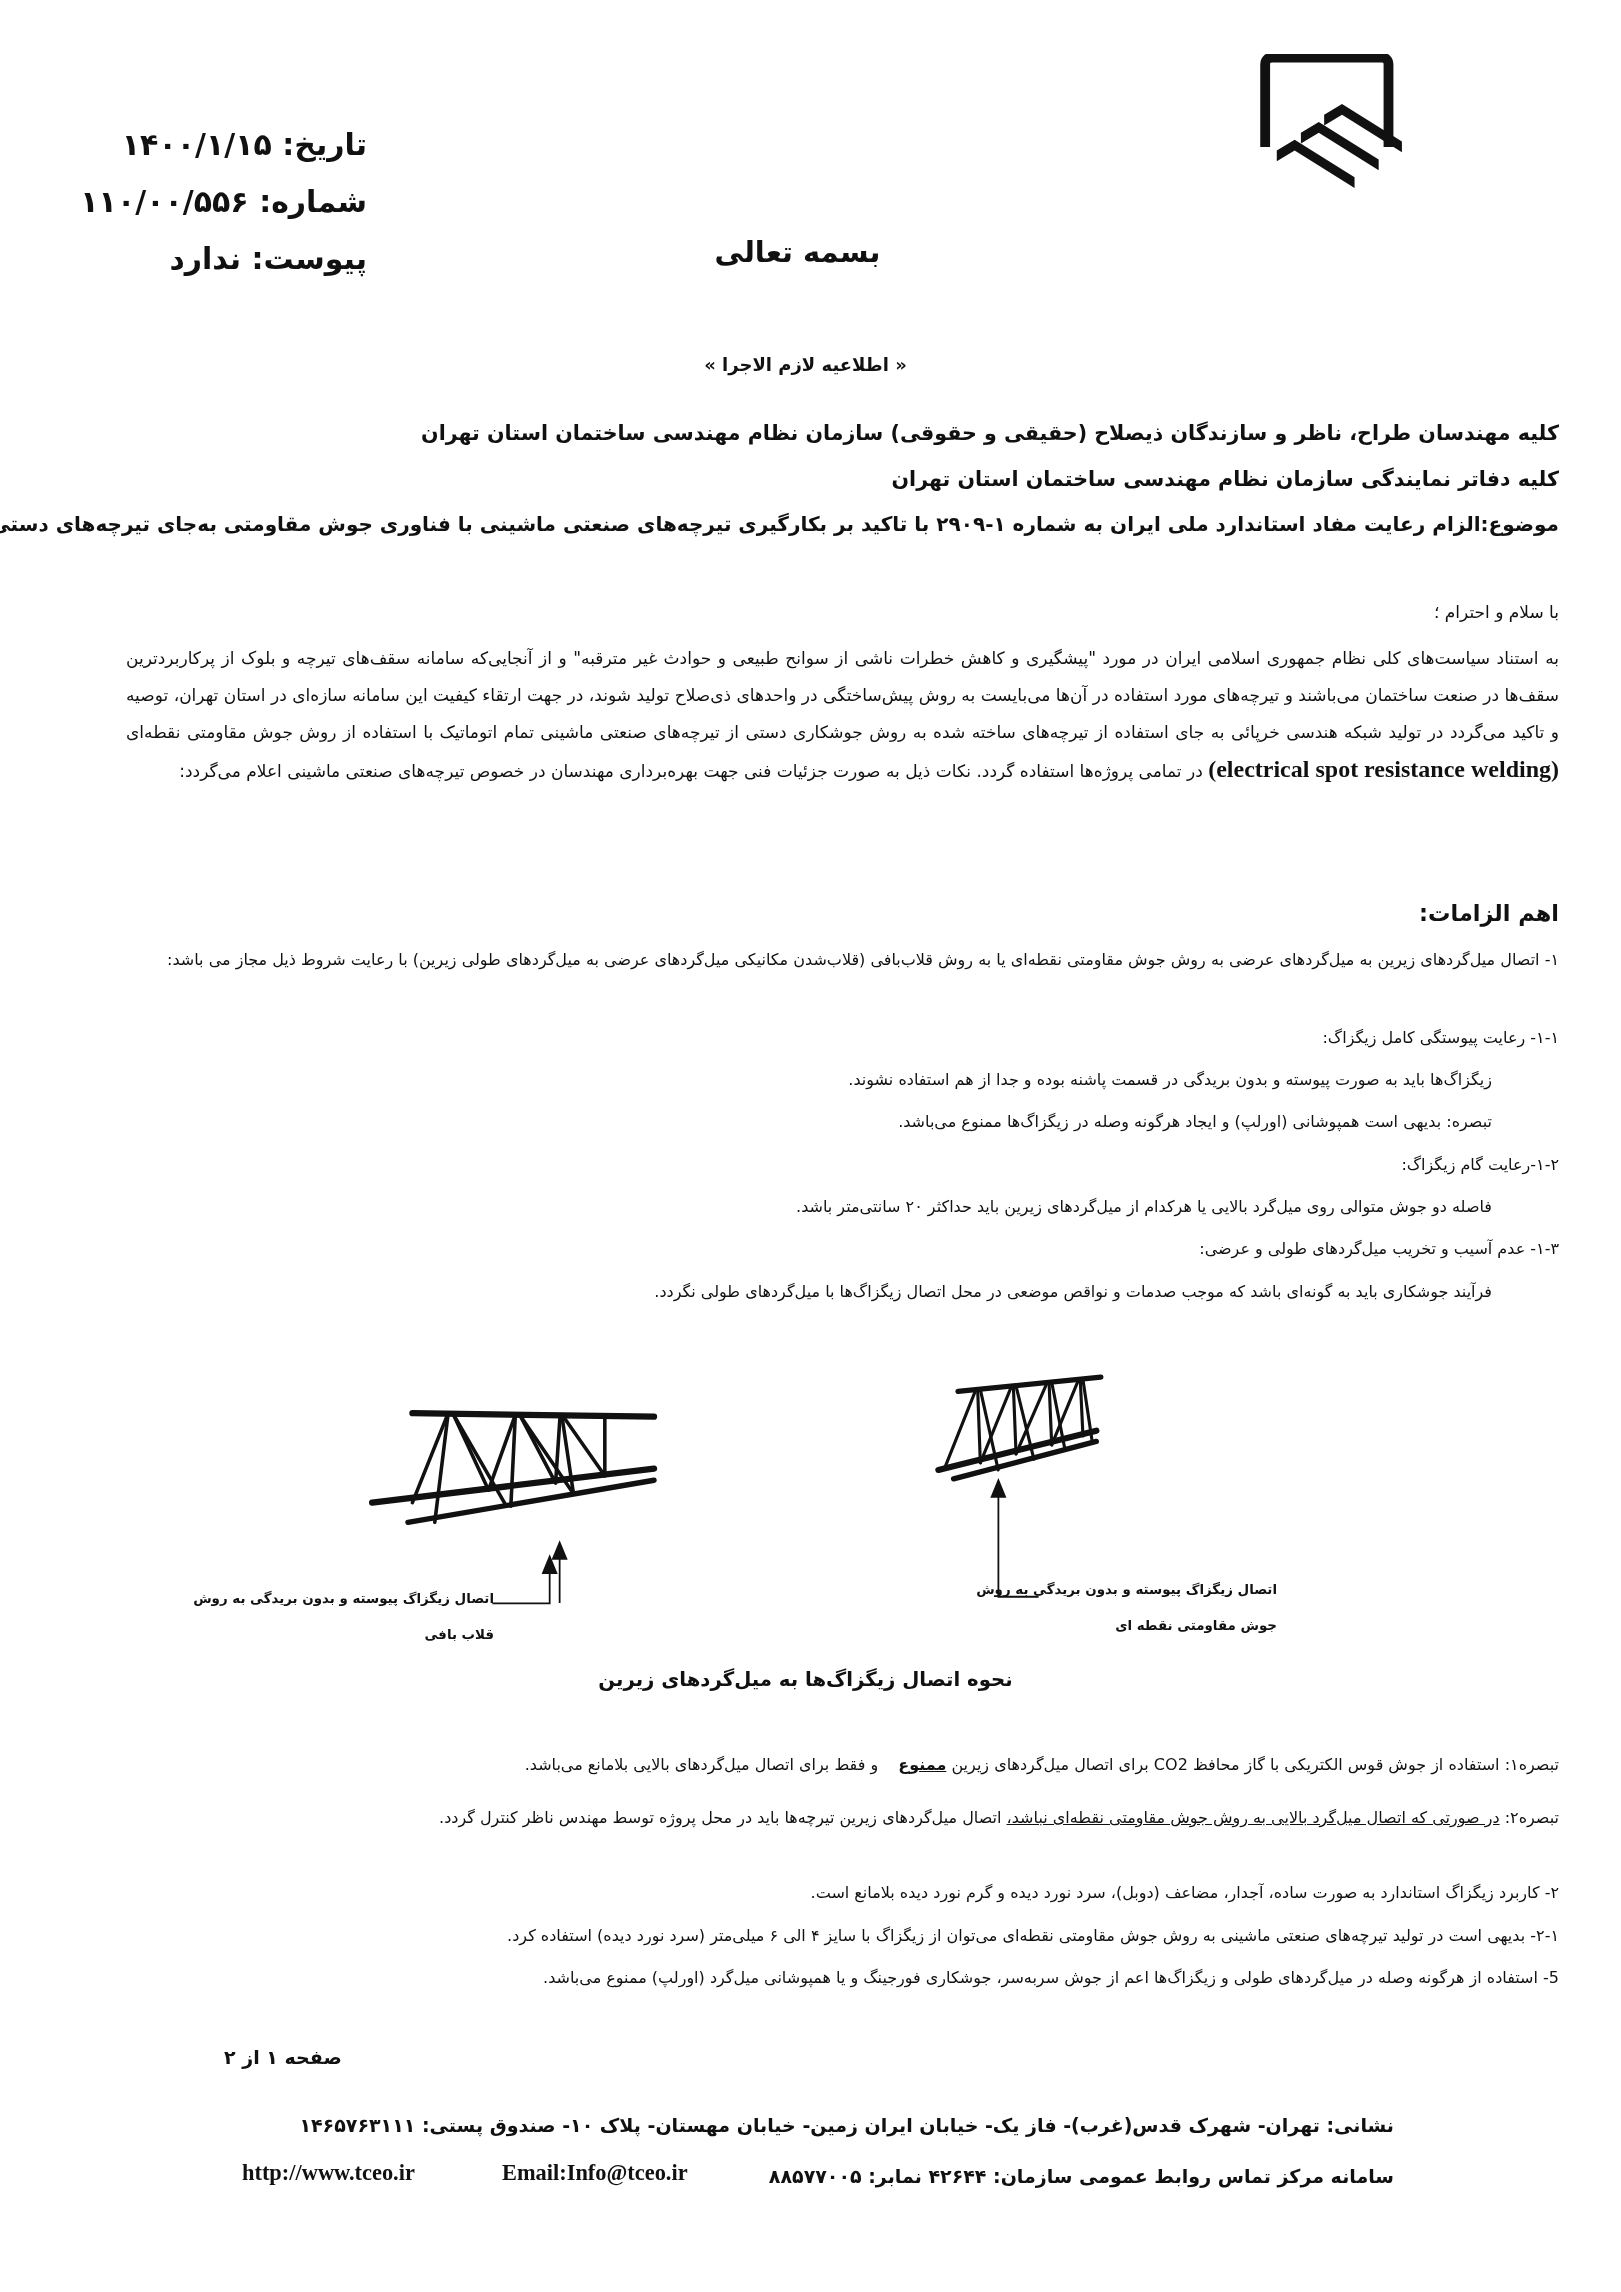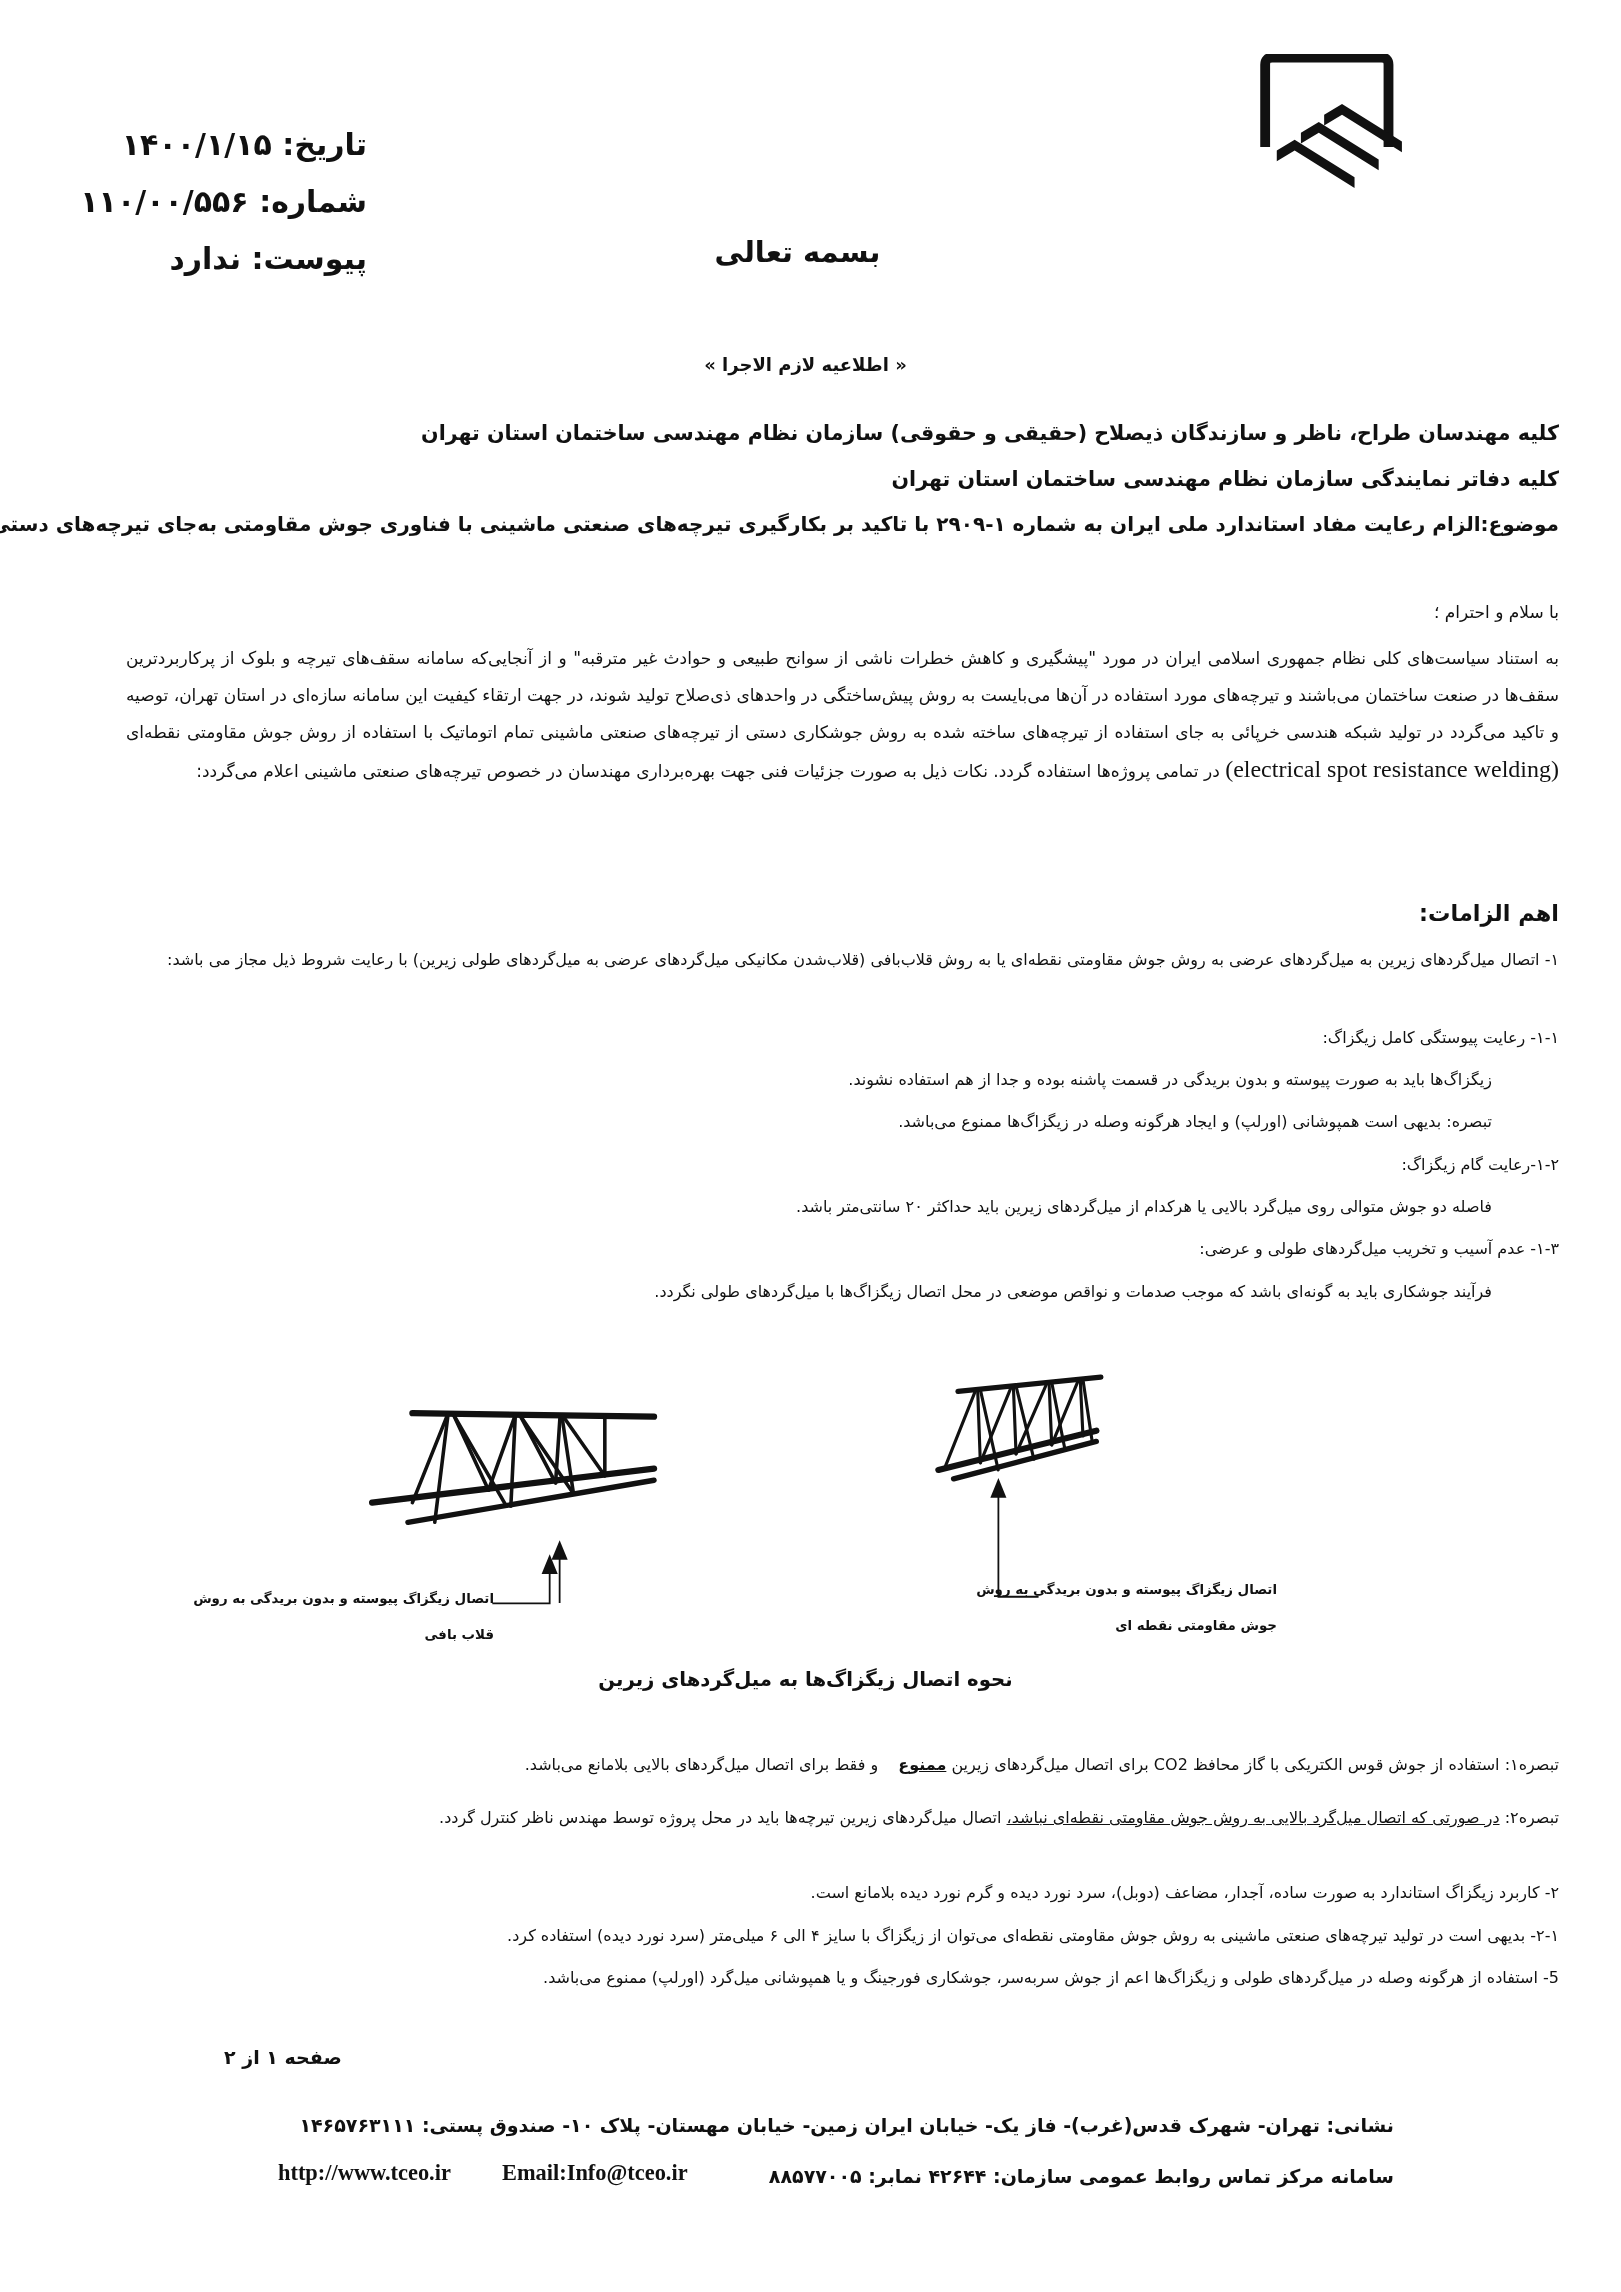"(electrical spot resistance welding)" .para .en { font-weight: normal -> bold }
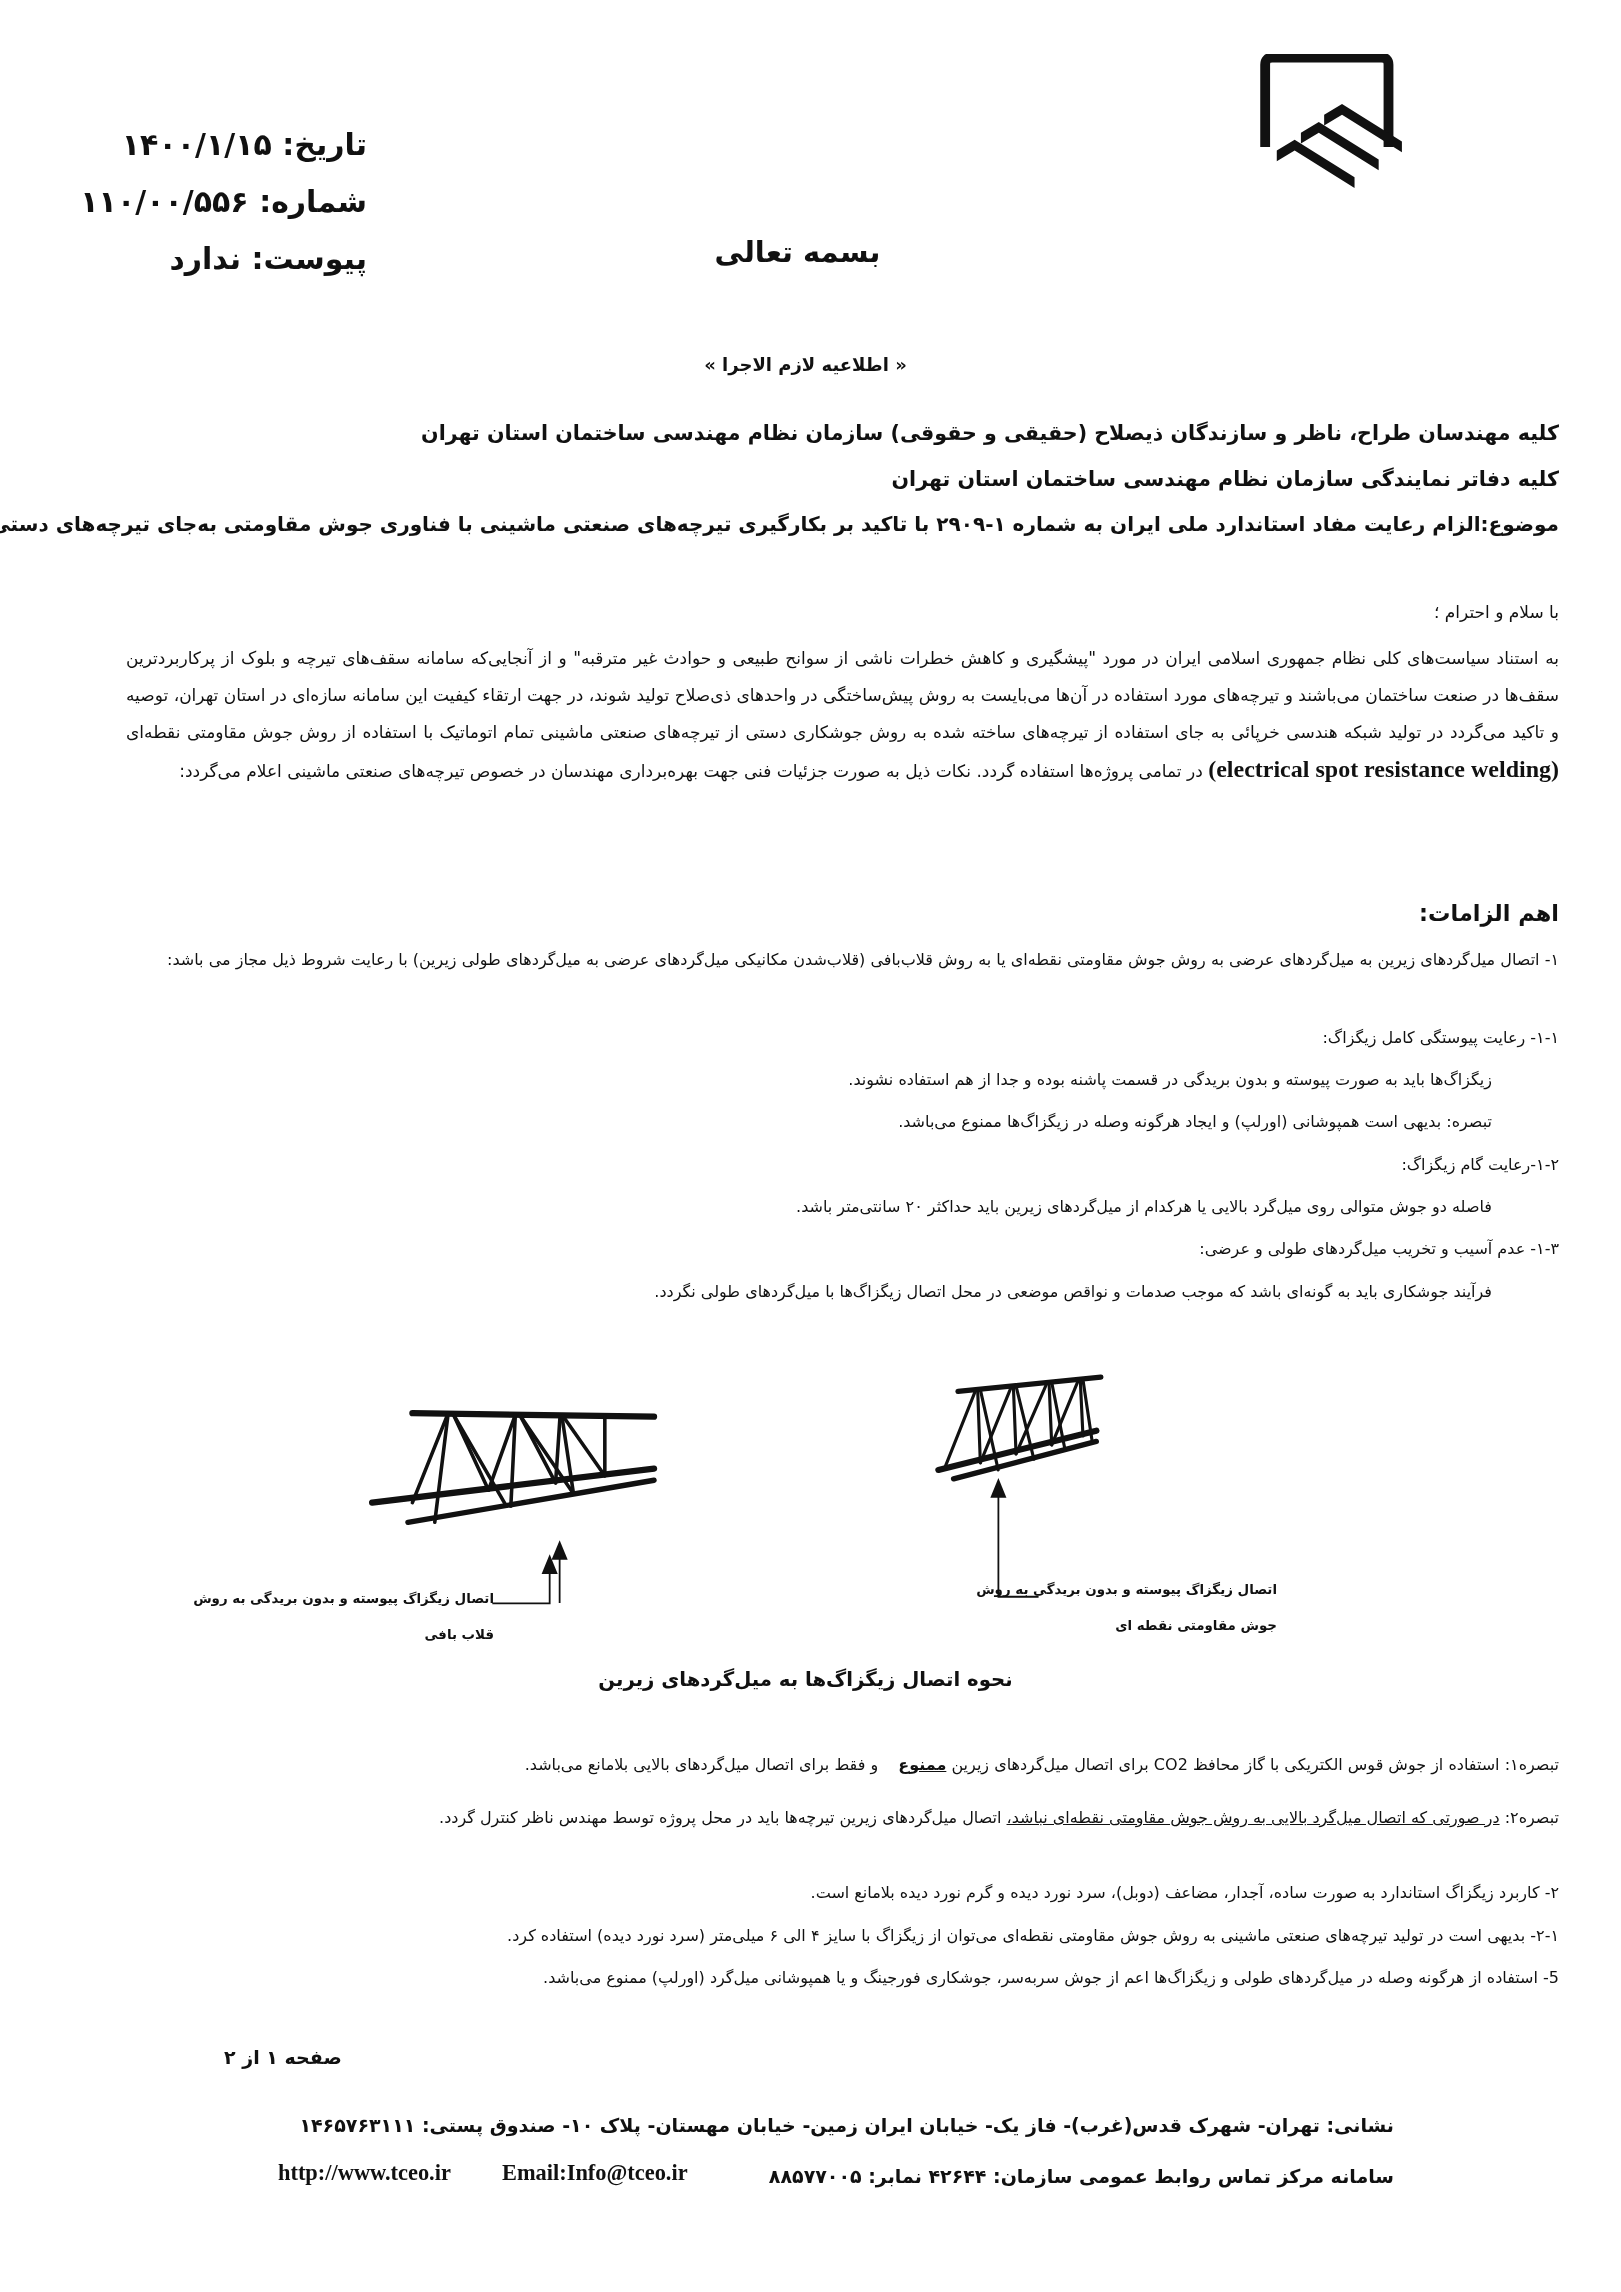"http://www.tceo.ir" div.abs { margin-left: 36px -> none }
